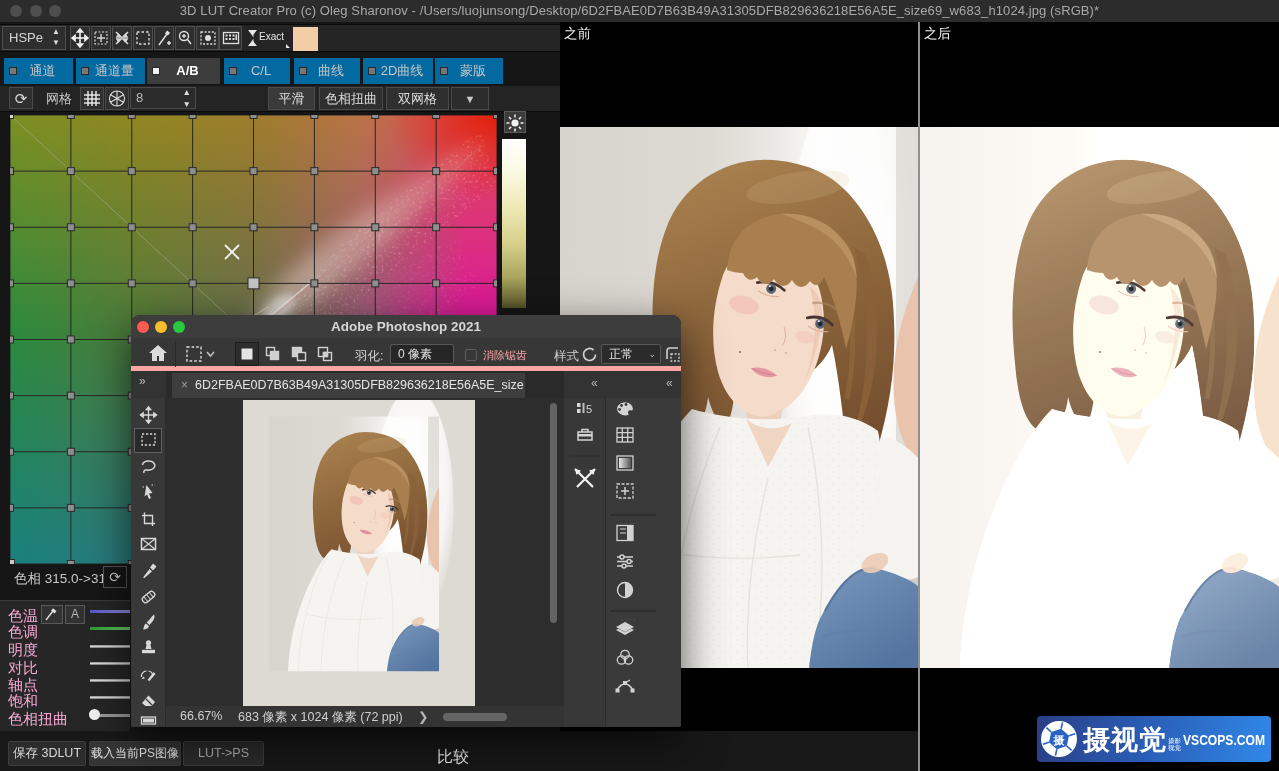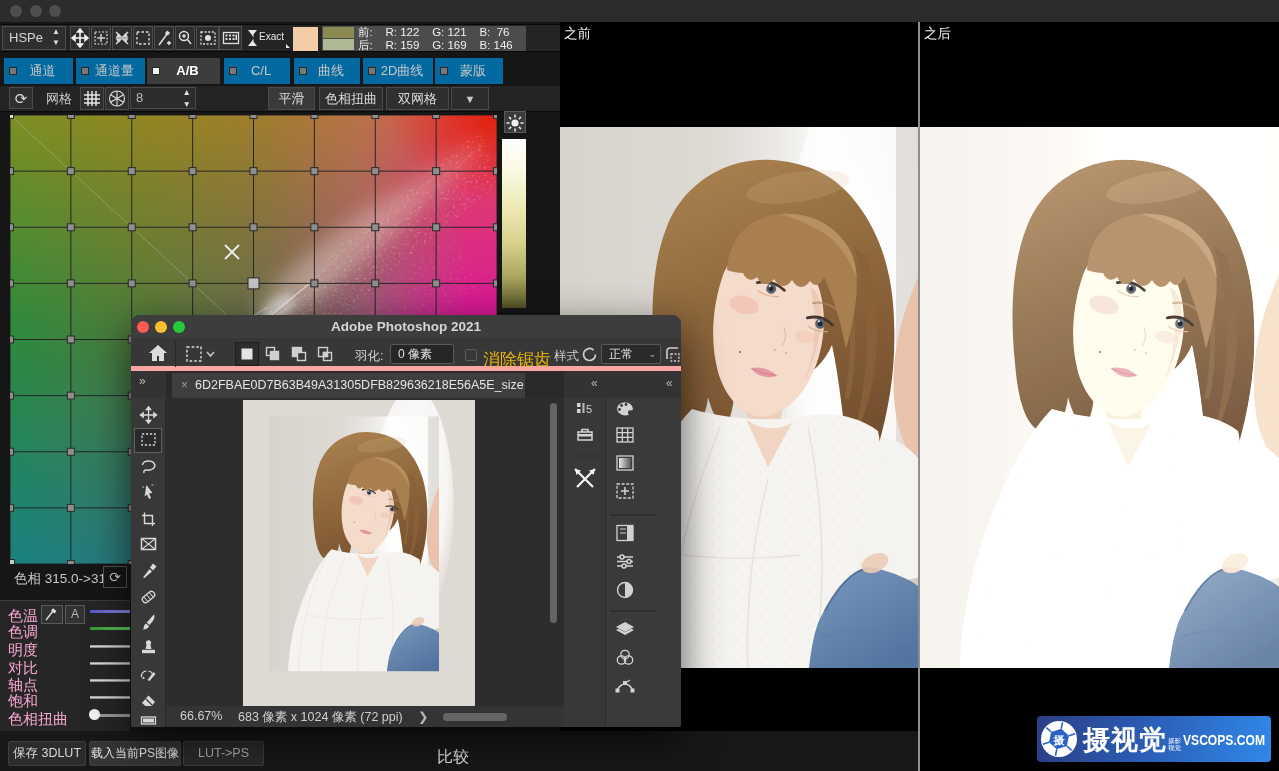"3D LUT Creator Pro (c)" div { html: none -> <div>3D LUT Creator Pro (c) Oleg Sharonov - /Users/luojunsong/Desktop/6D2FBAE0D7B63B49A31305DFB829636218E56A5E_size69_w683_h1024.jpg (sRGB)*</div> }
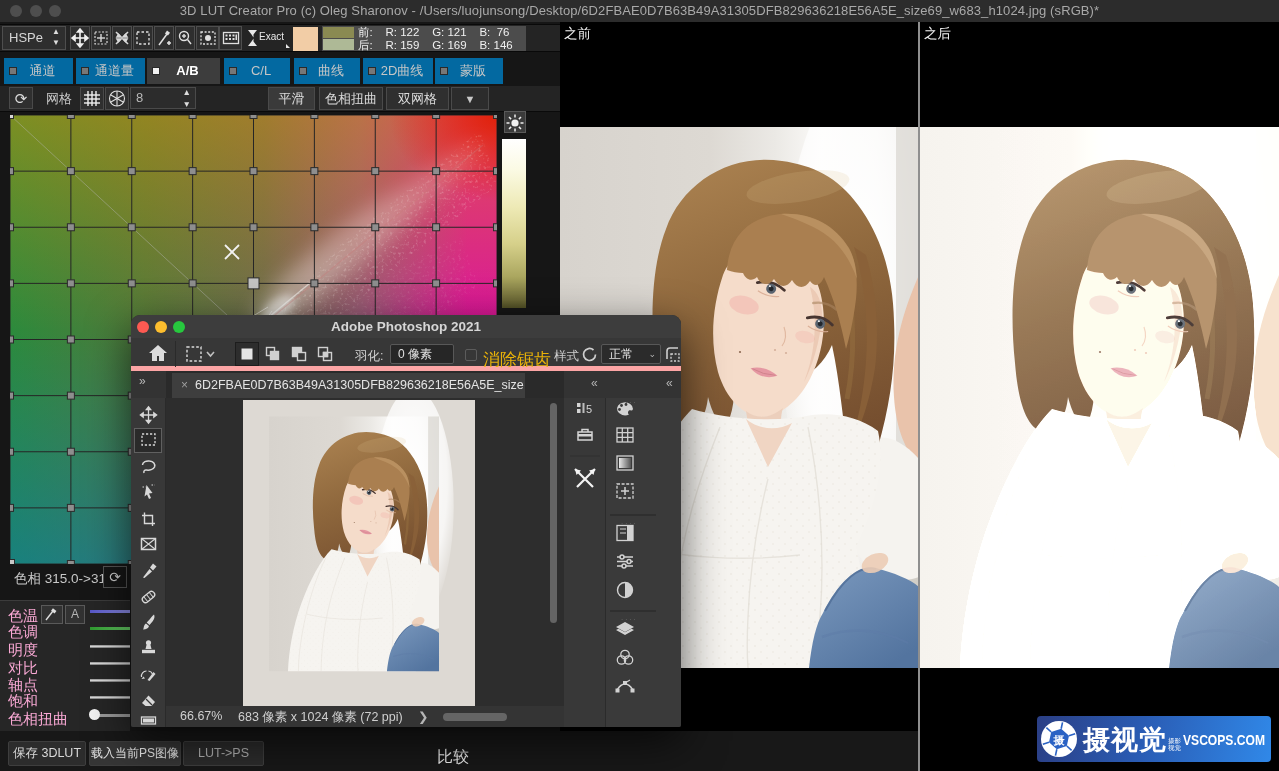"前: R: 122 G: 121" div.abs { html: <div> <div></div> <div></div> <div>前: R: 122 G: 121 B: 76 后: R: 159 G: 169 B: 146</div> </div> -> none }
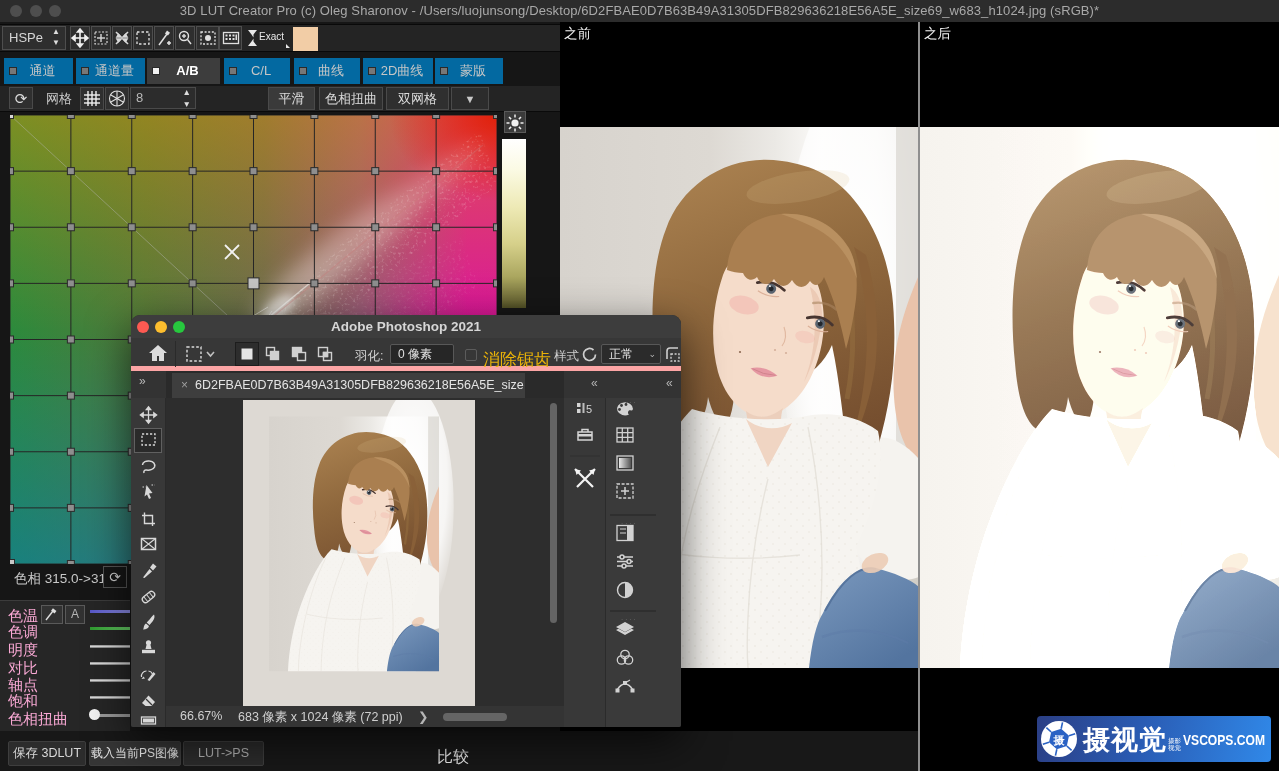"消除锯齿" div.abs { color: #eab308 -> #fca5a5; font-size: 17px -> 11px }
